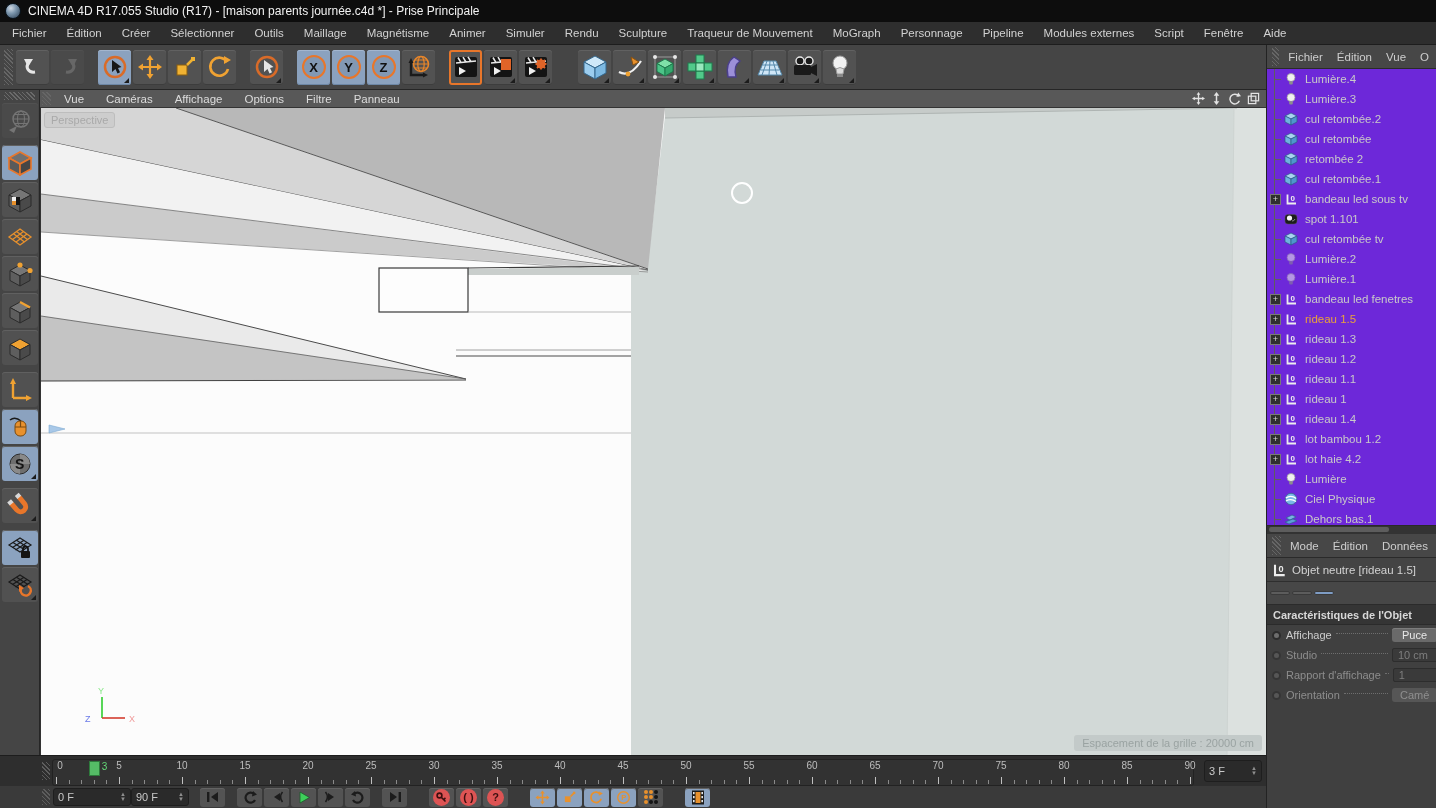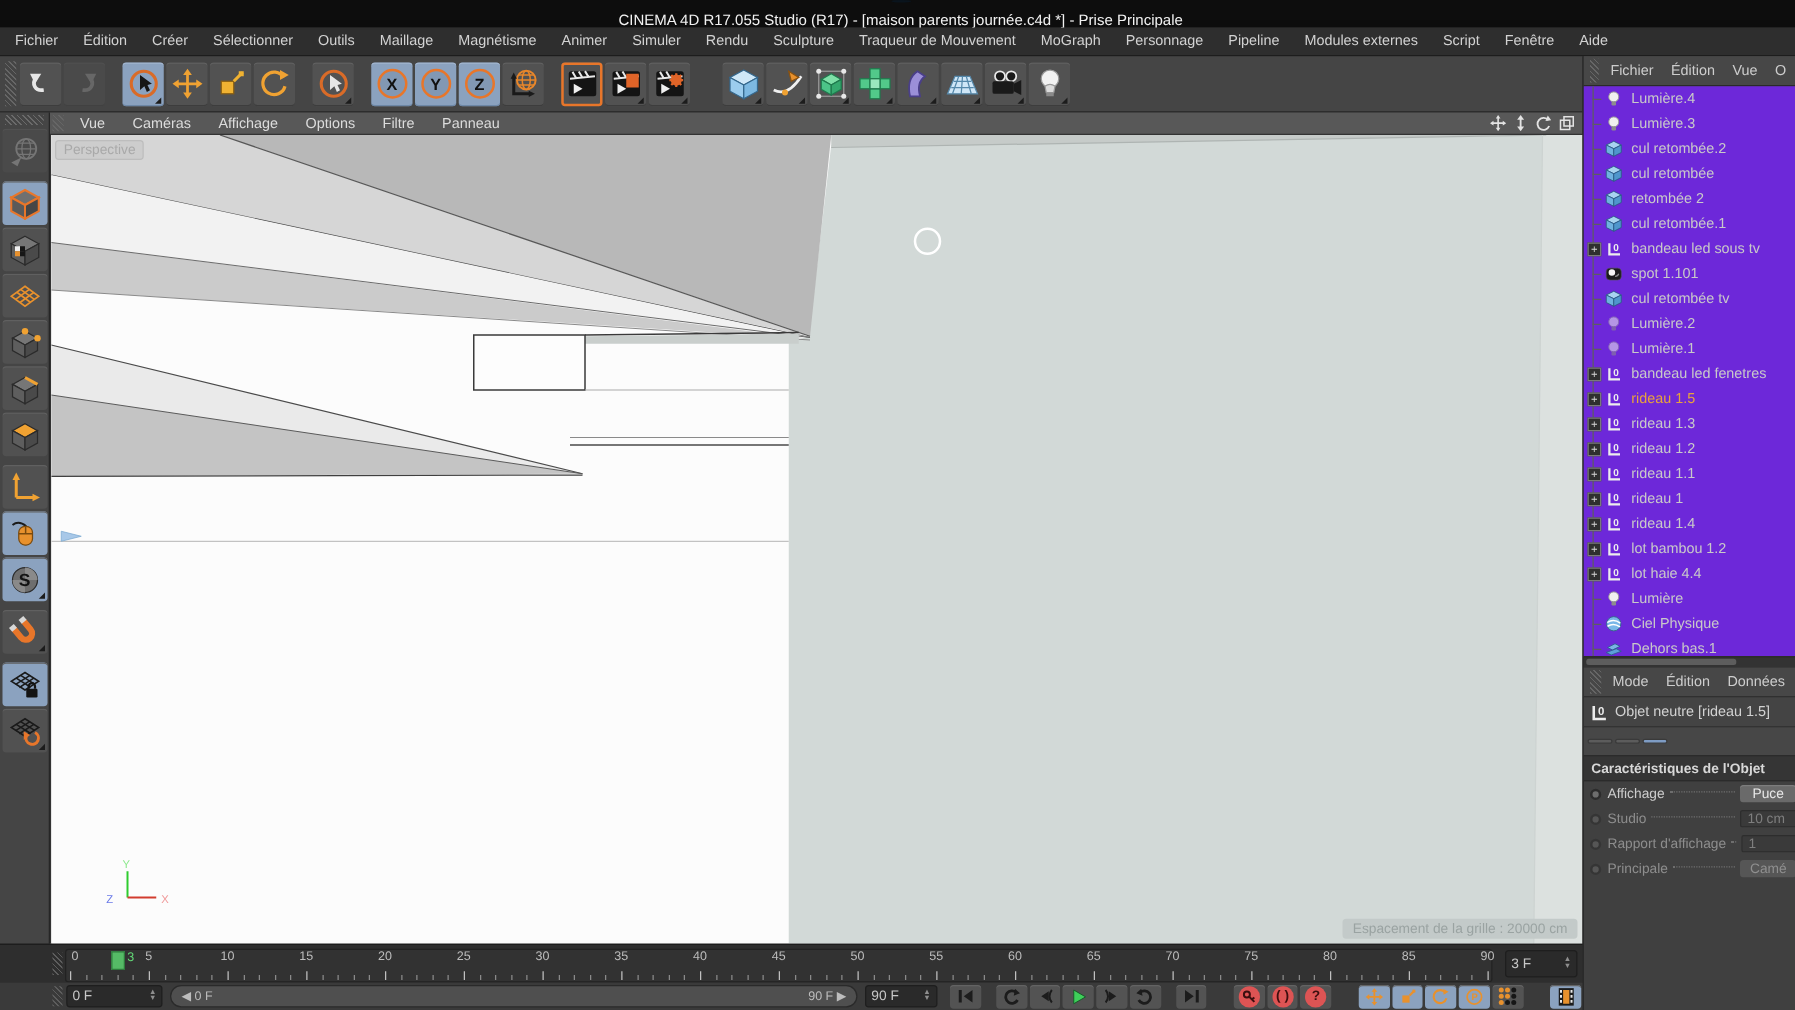"CINEMA 4D R17.055 Studio (R17)" .titlebar { flex-direction: column -> none }
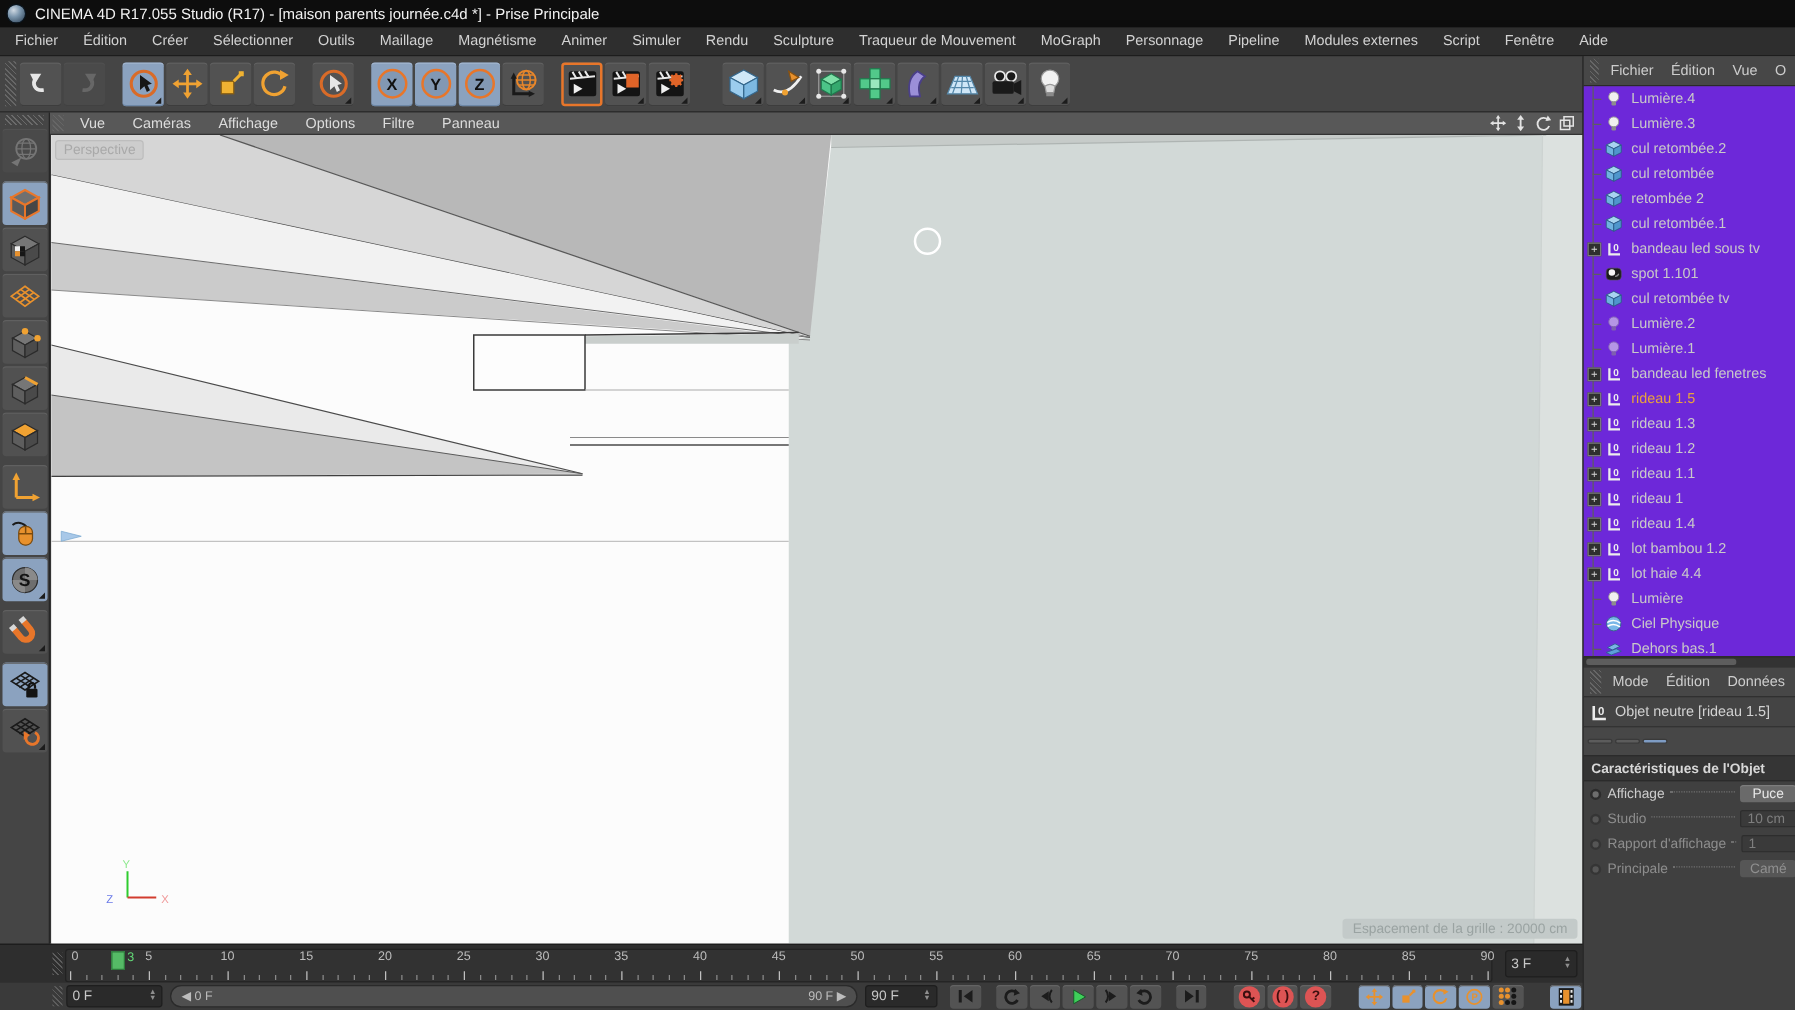"lot haie 4.4" span.om-label { text: 4.4 -> 4.2 }
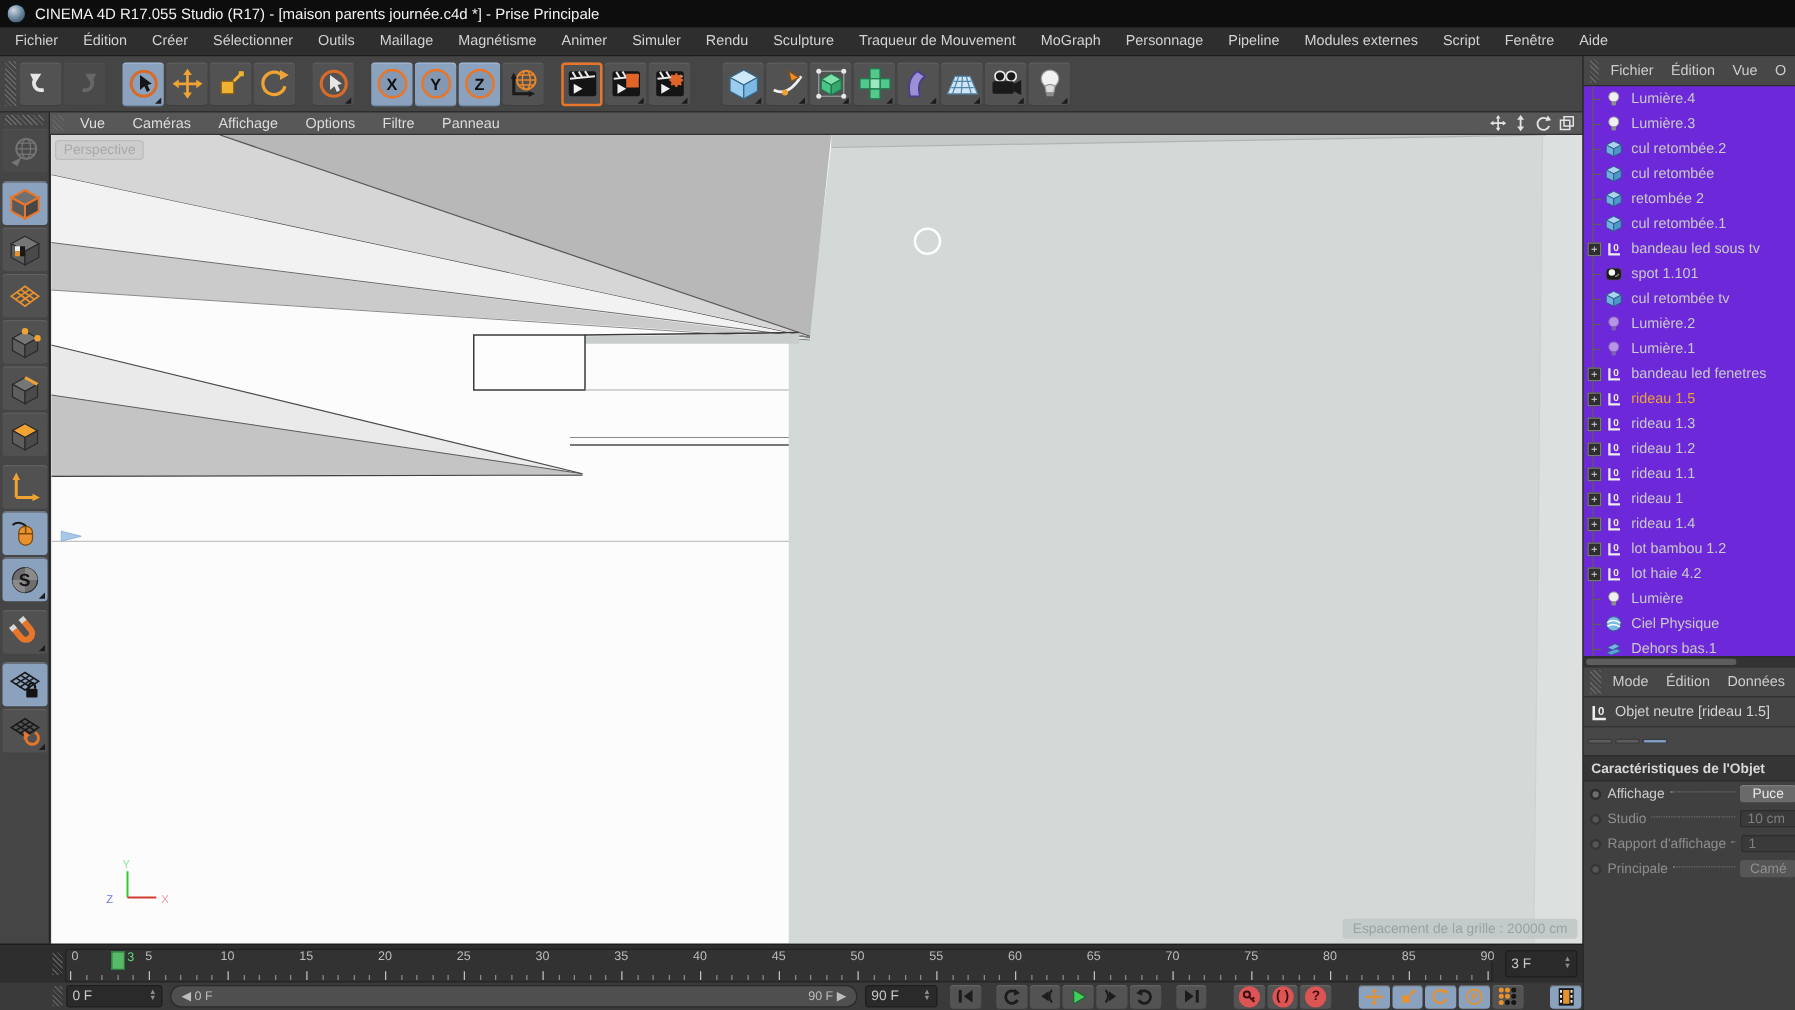"Principale" span.am-label { text: Principale -> Orientation }
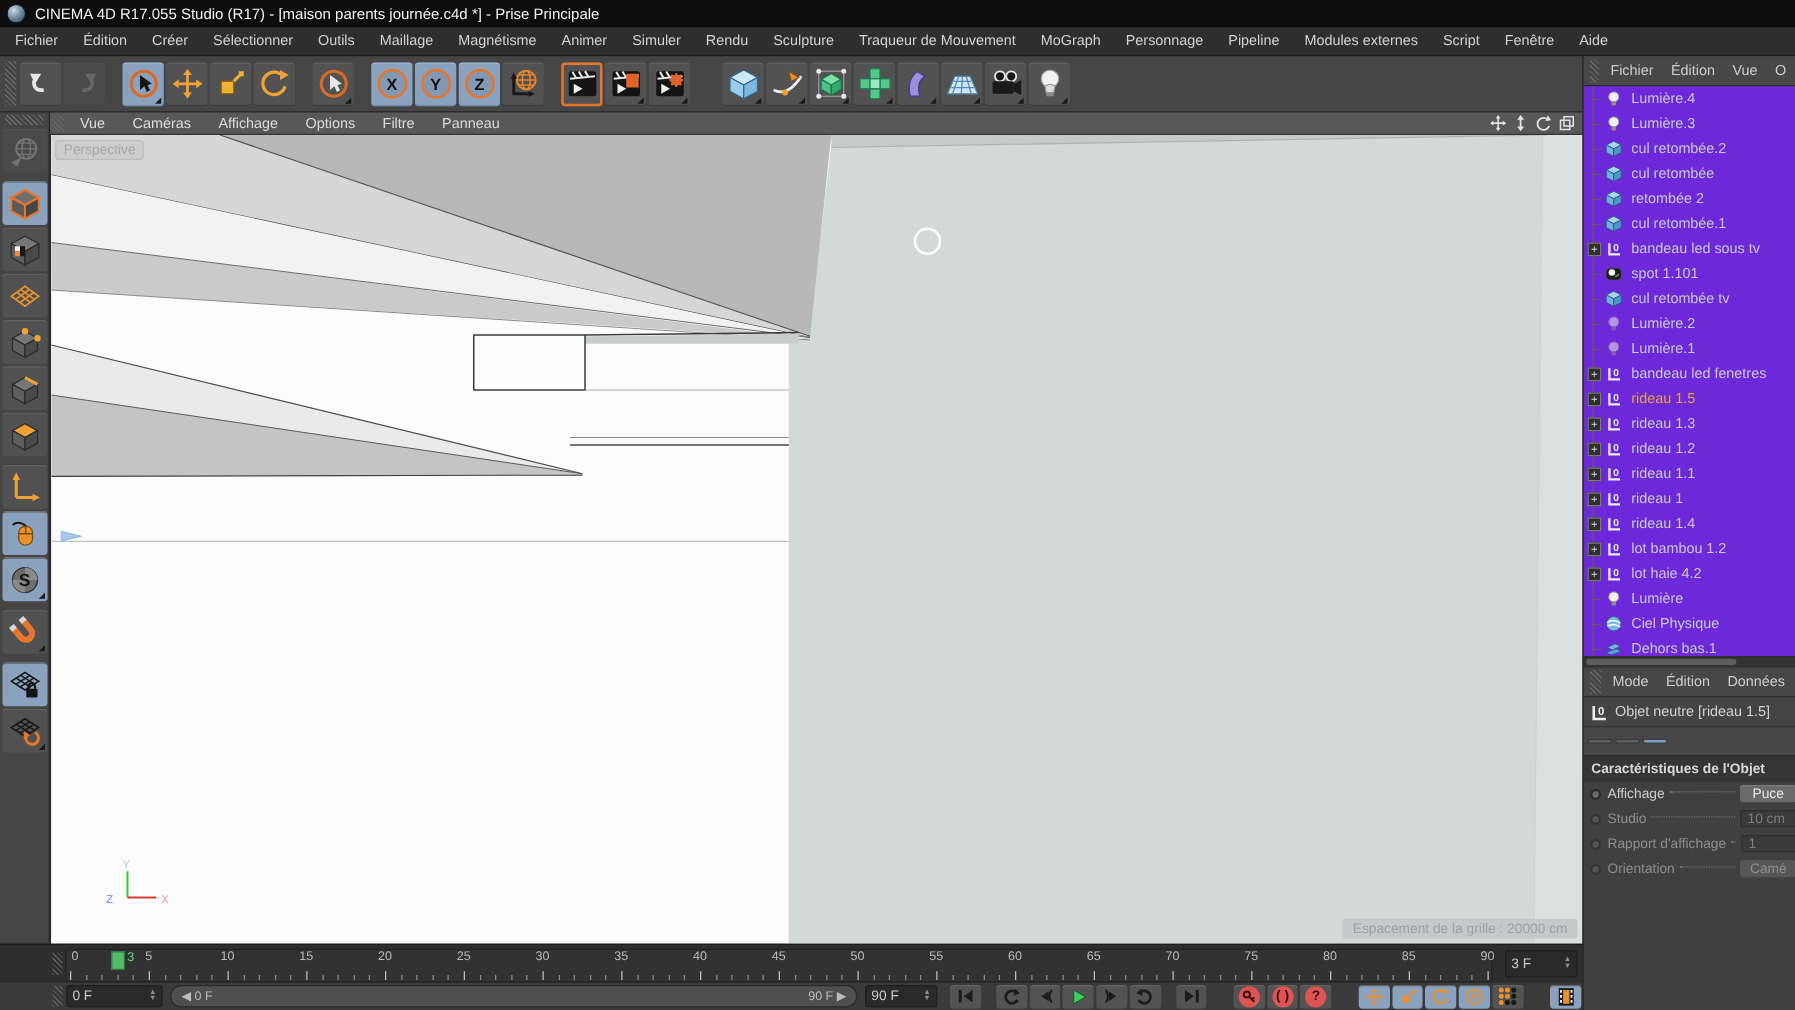"◀ 0 F" div.range { html: <div> <span>◀ <span>0 F</span></span> <span><span>90 F</span> ▶</span> </div> -> none }
